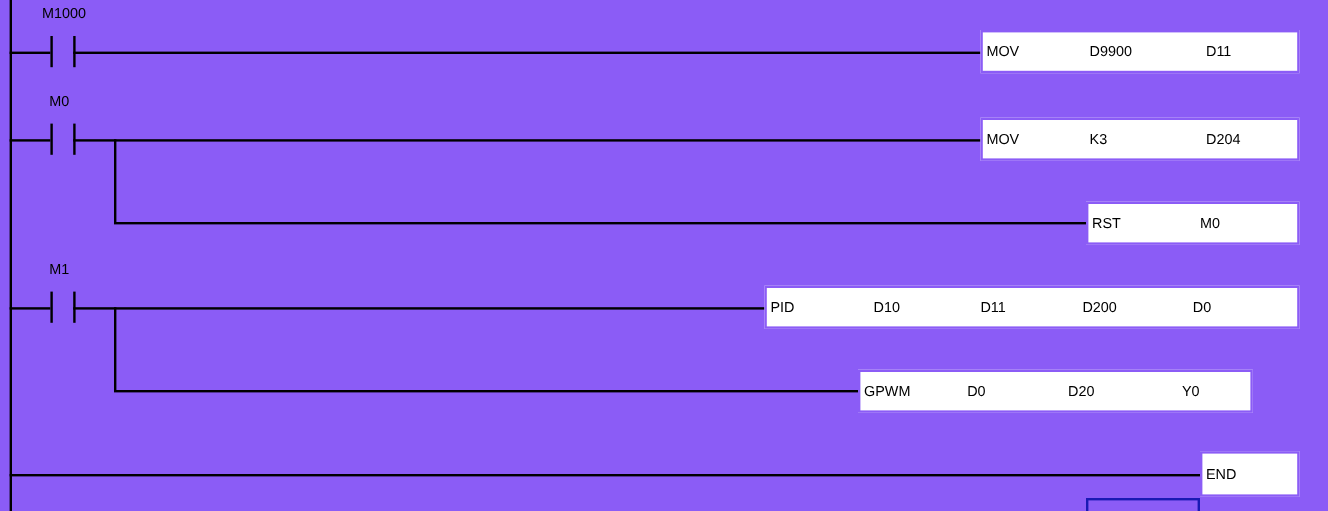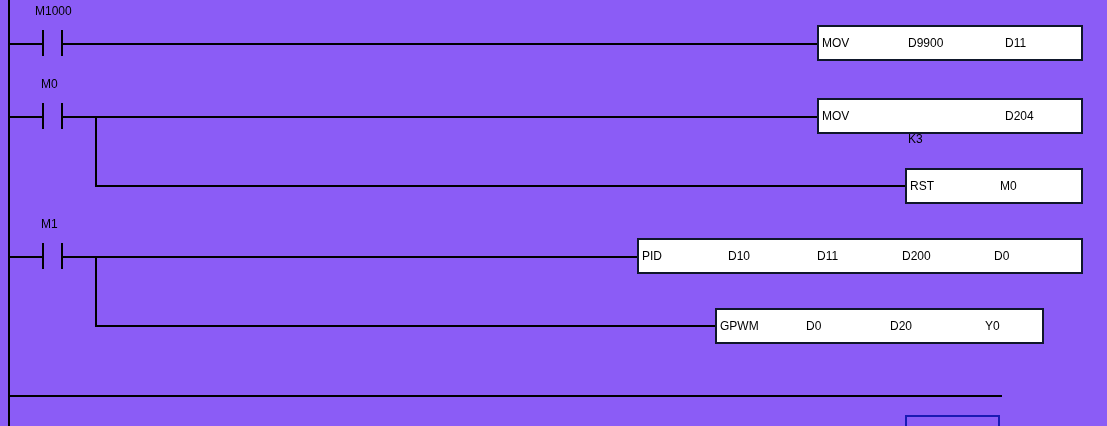"MOV" .insbox { border: 2px solid #0f172a -> 2px solid #8b5cf6 }
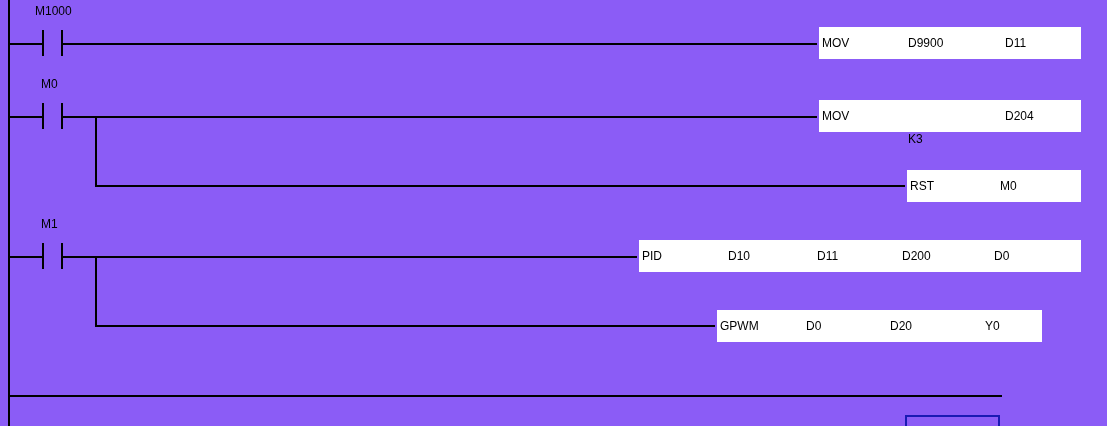"K3" span.opfield { margin-top: 23px -> none }
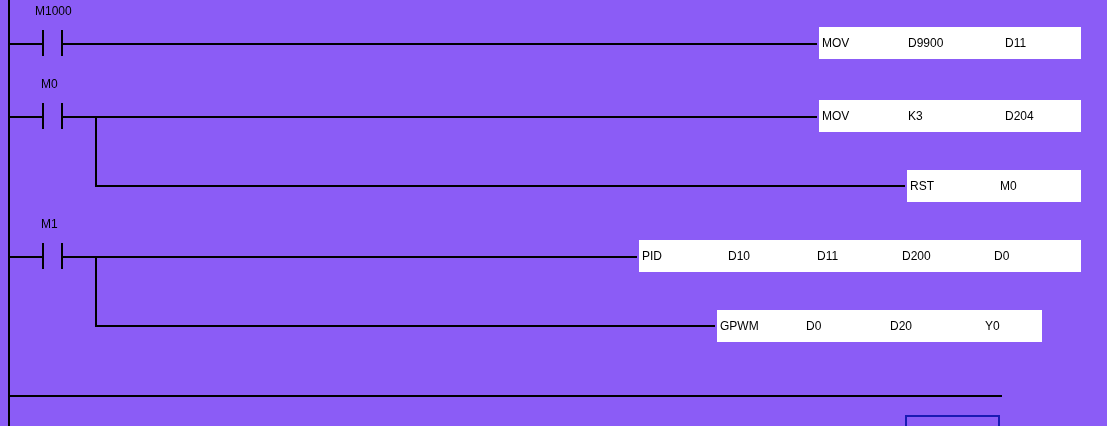"END" div.insbox { html: none -> <div> <span>END</span> </div> }
